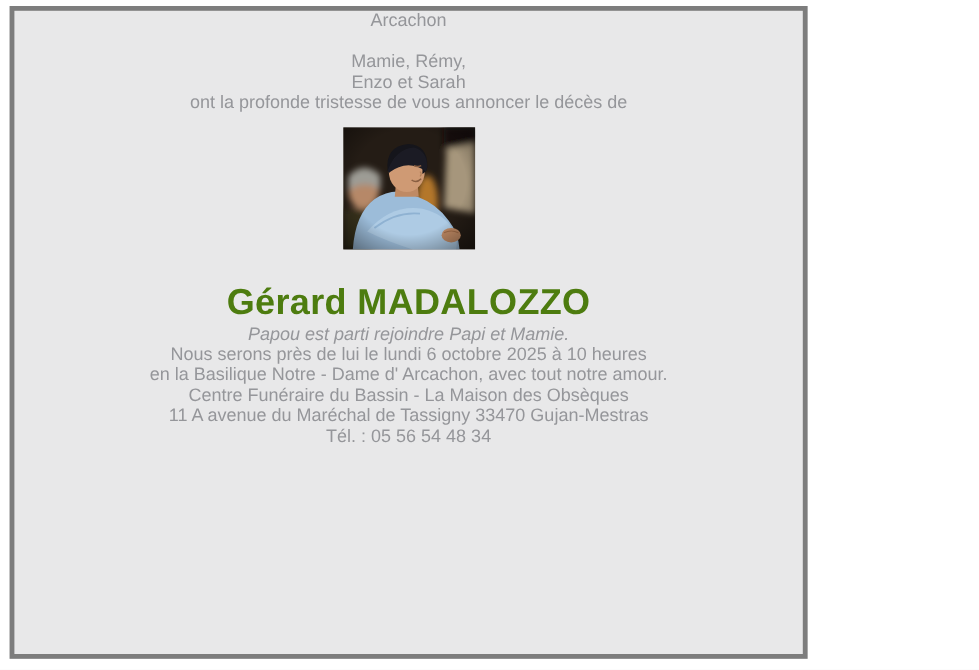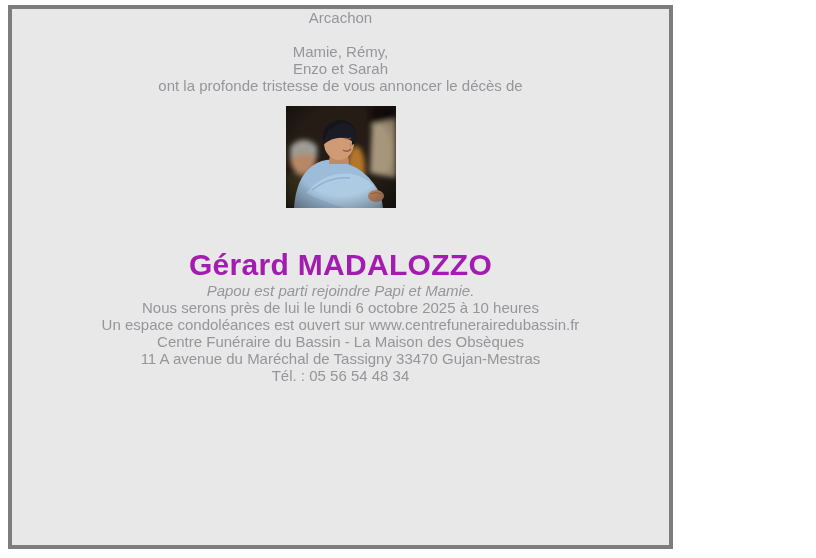"Gérard MADALOZZO" h1.deceased-name { color: #a21caf -> #4d7c0f; margin: 40px 0 0 0 -> 28px 0 0 0 }
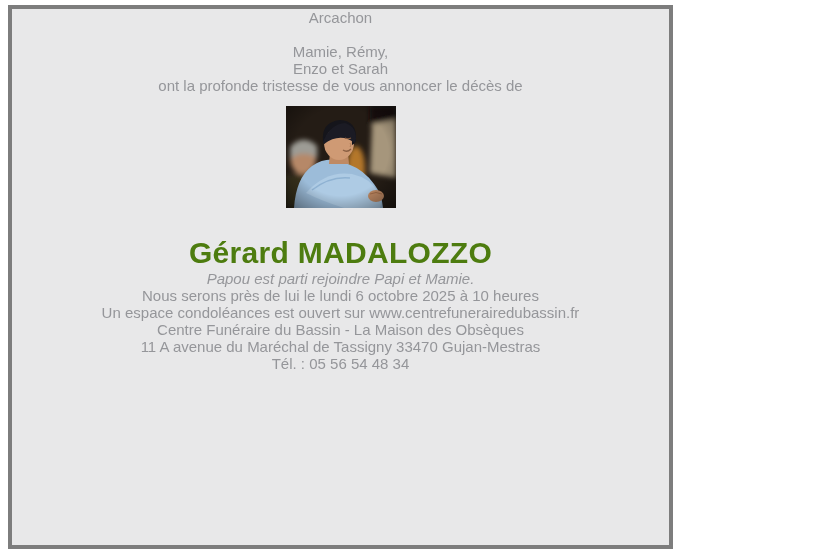"en la Basilique Notre -" span { html: none -> <span>en la Basilique Notre - Dame d' Arcachon, avec tout notre amour.</span> }
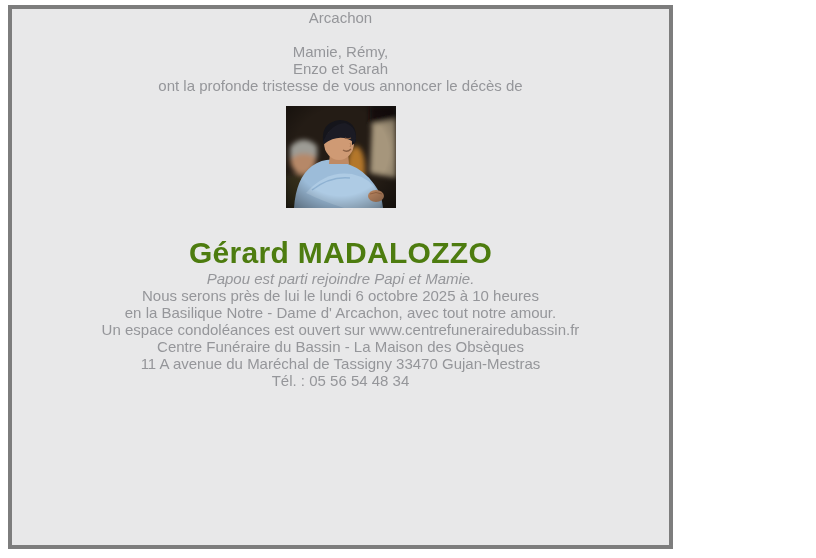"Un espace condoléances est ouvert" p.condolences { html: <p> <span>Un espace condoléances est ouvert sur </span><span>www.centrefunerairedubassin.fr</span> </p> -> none }
